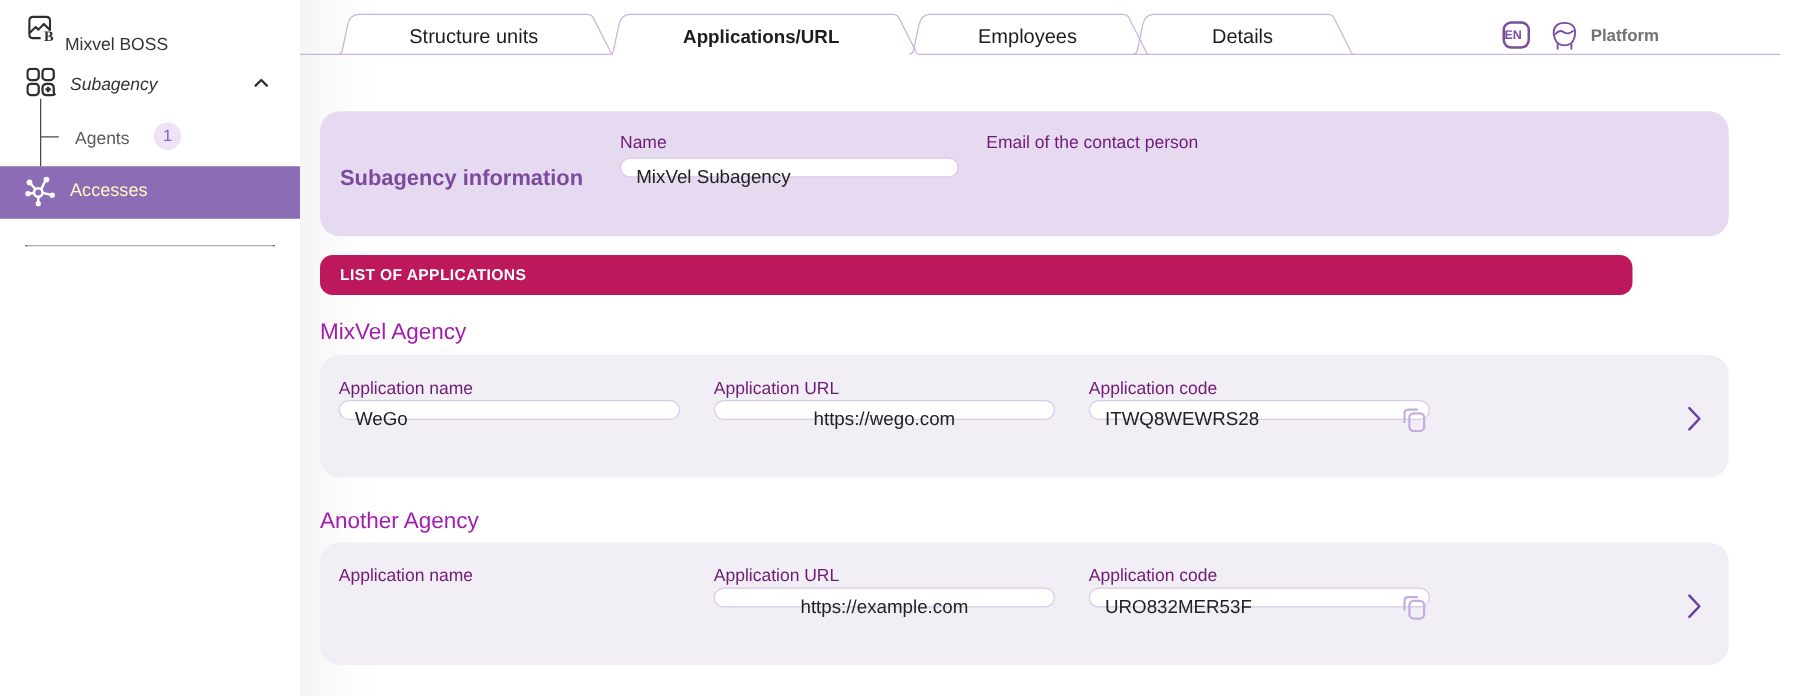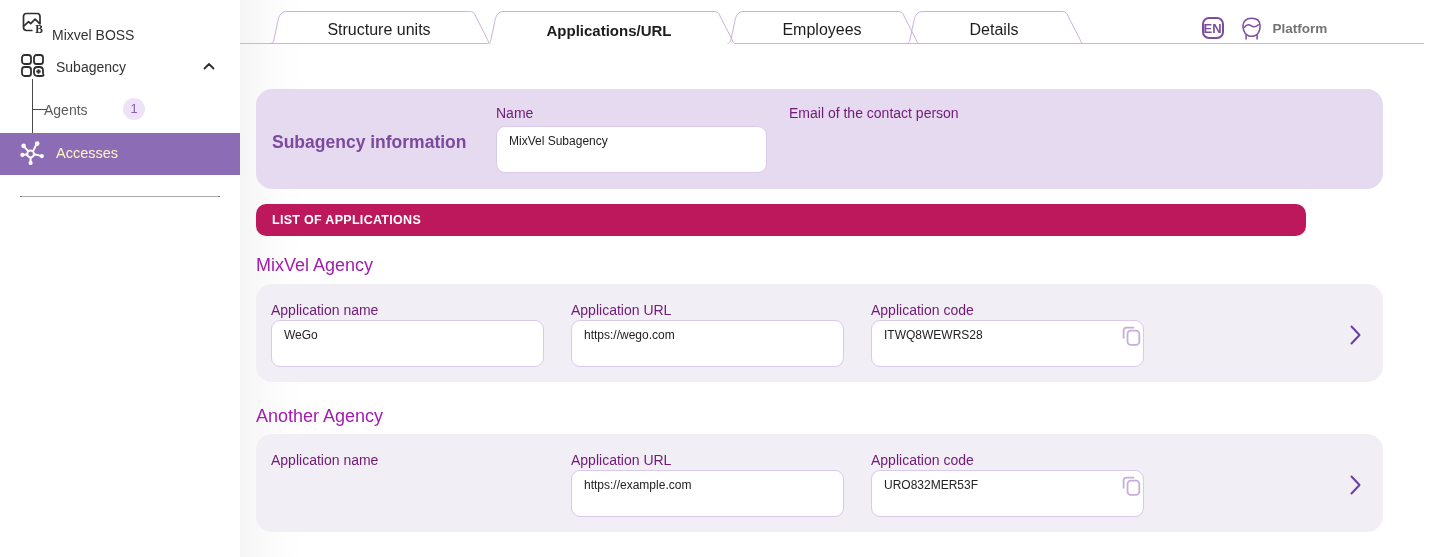"EN" #enbadge { font-size: 13px -> 10px }
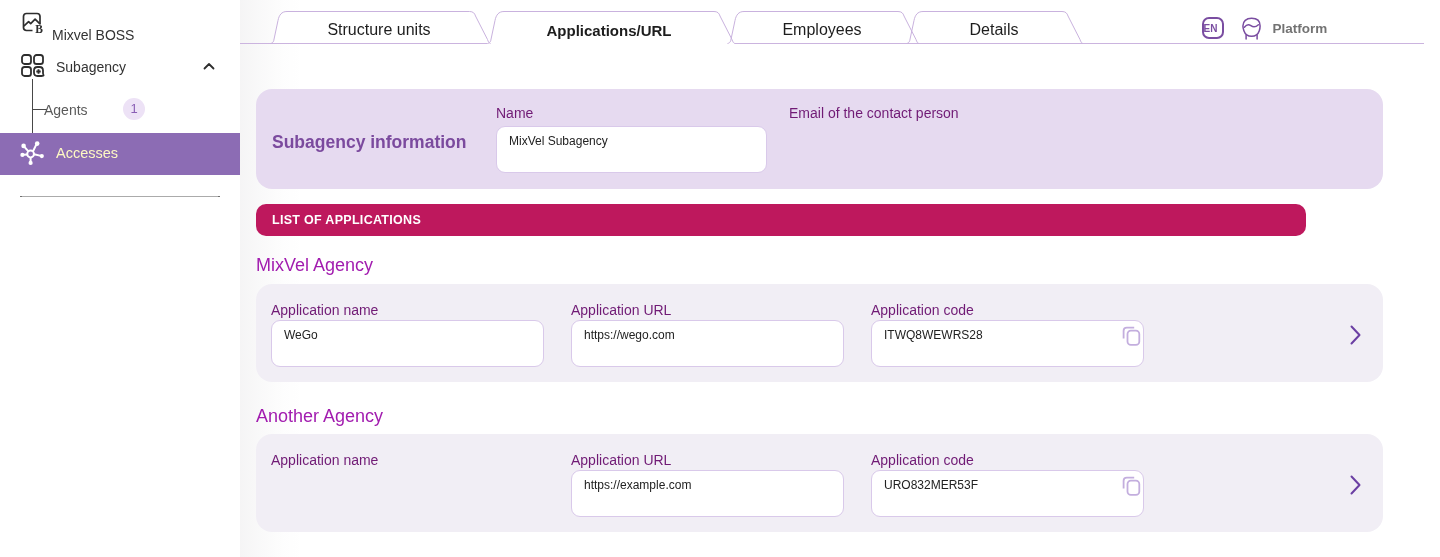"Subagency" #t-sub { font-style: none -> italic }
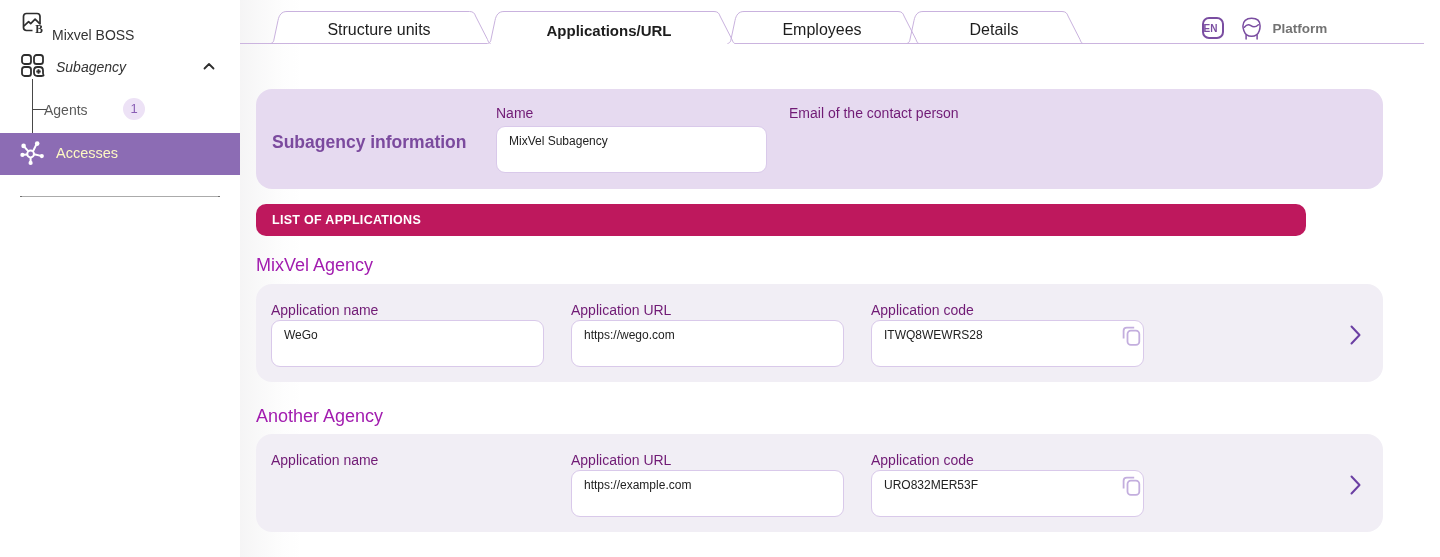"Agents" #sidebar #t-agents { left: 44px -> 60px }
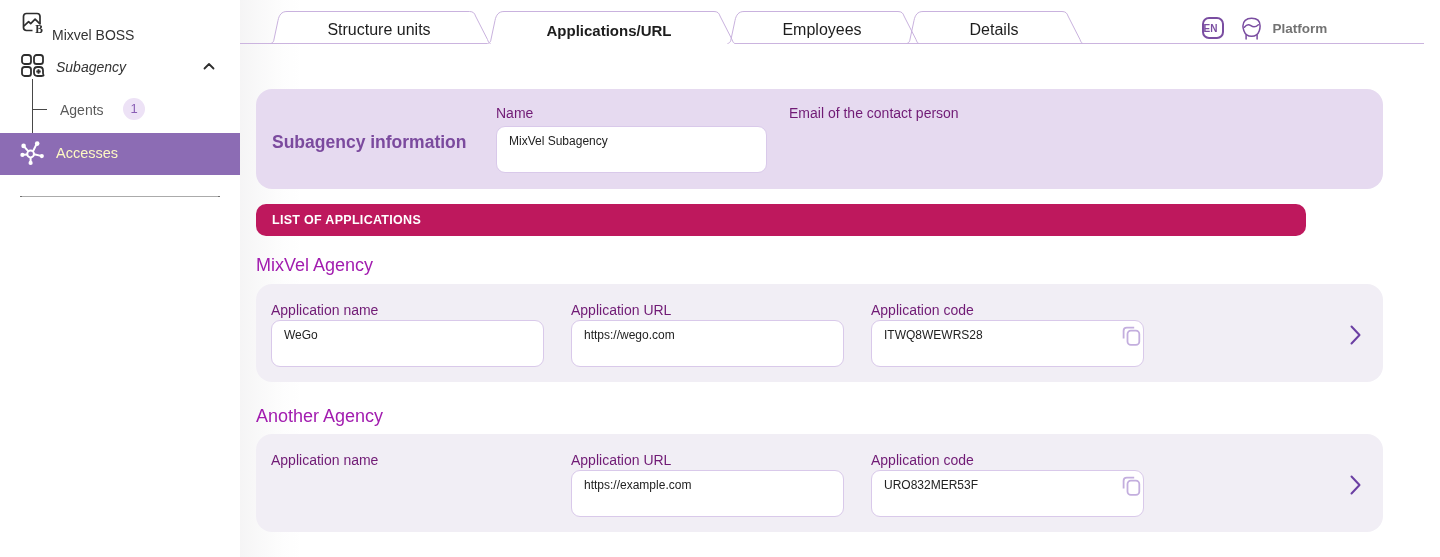"MixVel Subagency" .input { font-size: 12px -> 15px; height: 47px -> 16px }
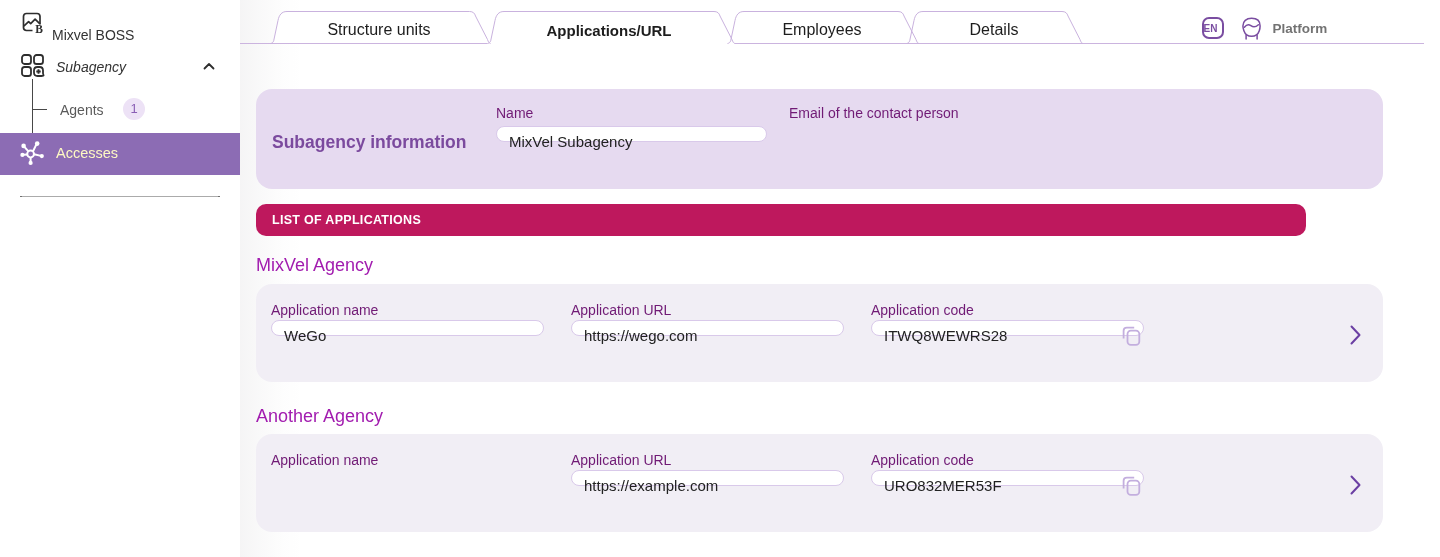"https://wego.com" .in2 { text-align: none -> center }
